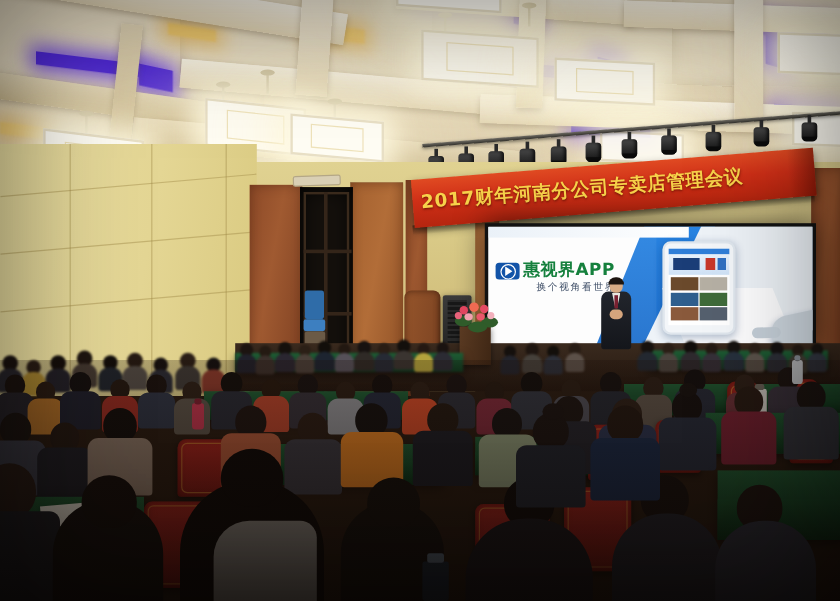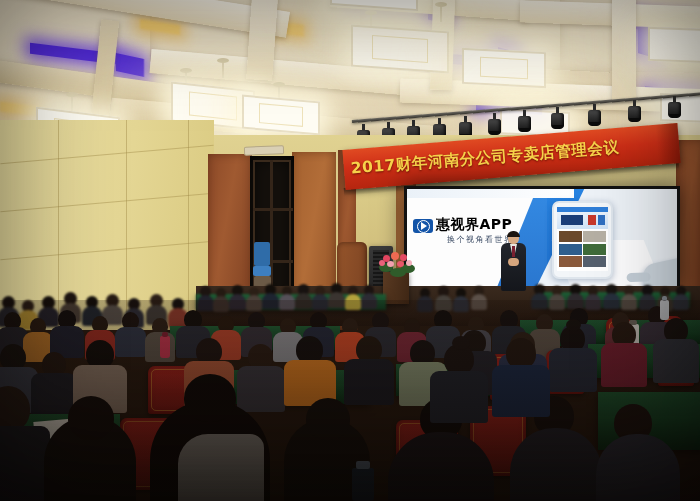"惠视界APP" .brand { color: #000000 -> #15803d }
